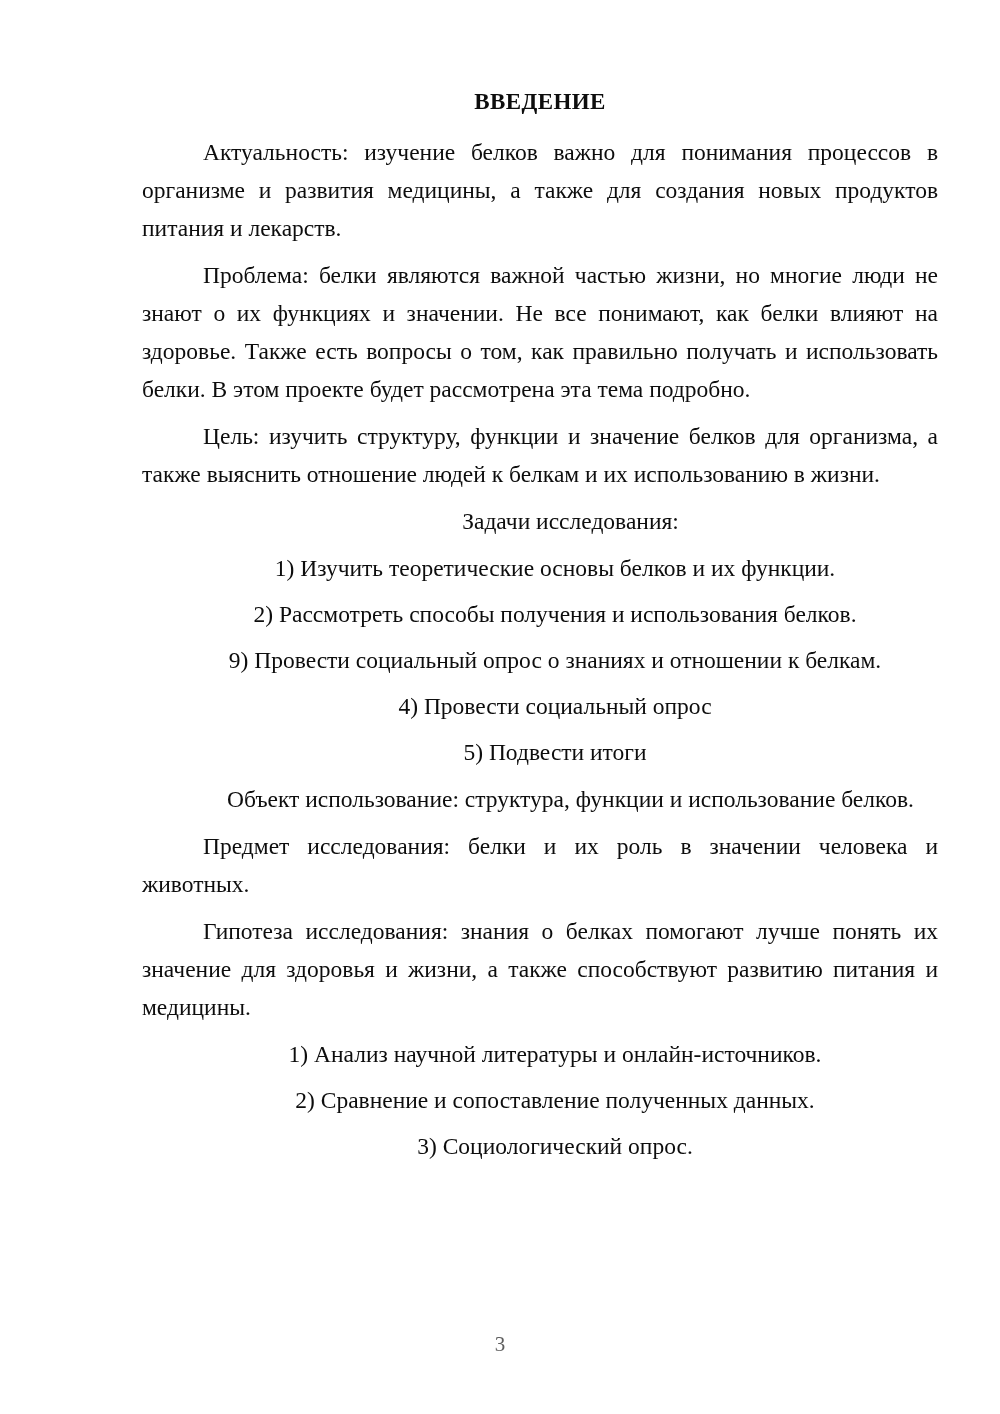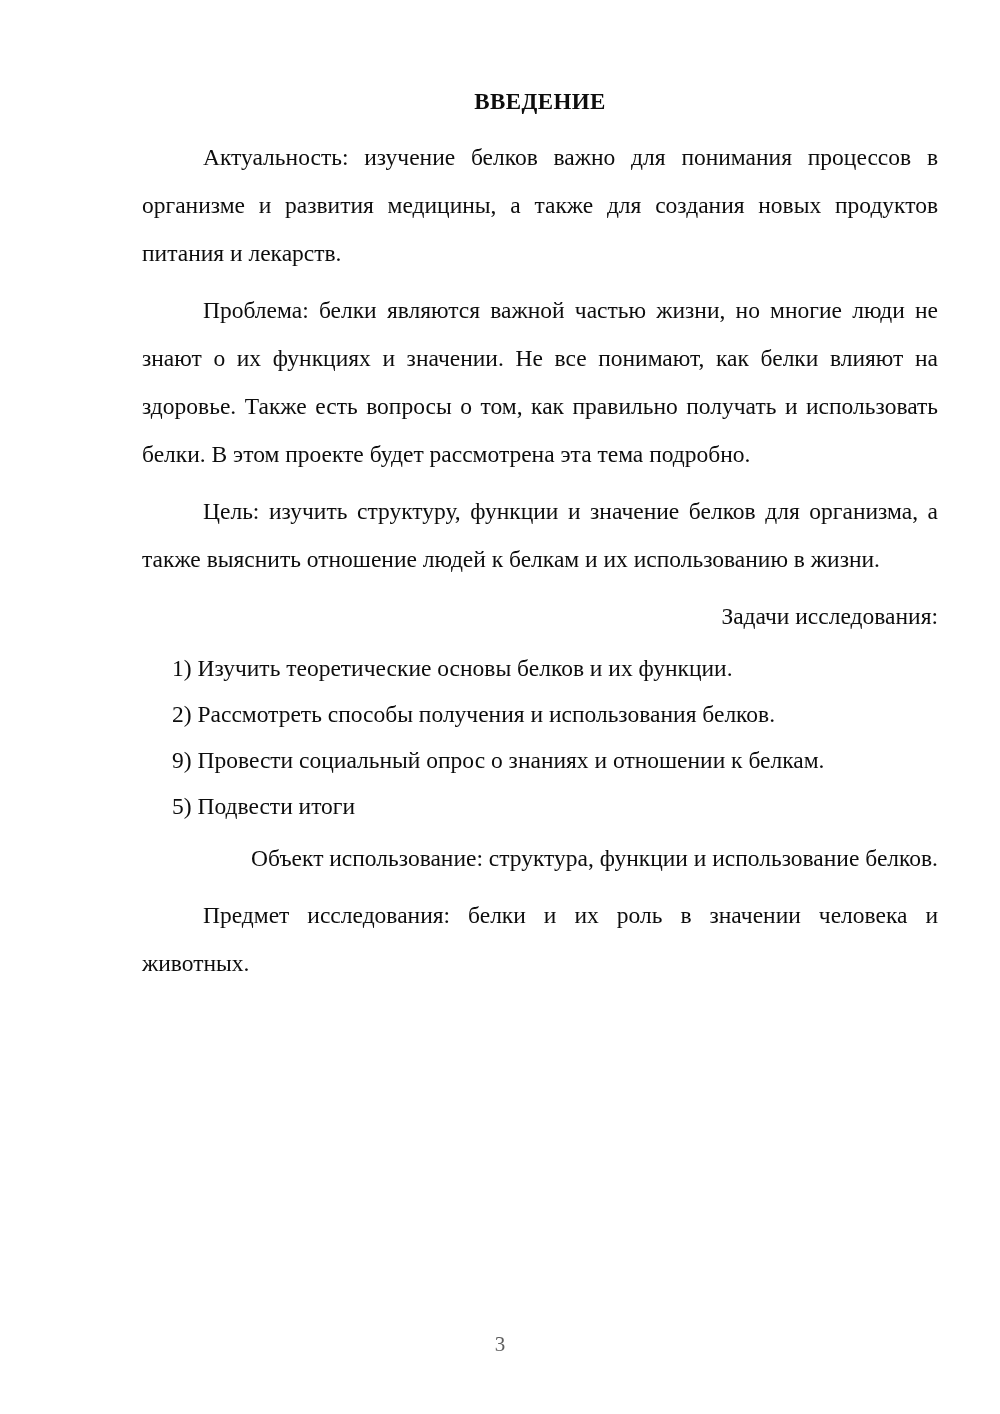"Актуальность: изучение белков важно для" .para { line-height: 48px -> 38px }
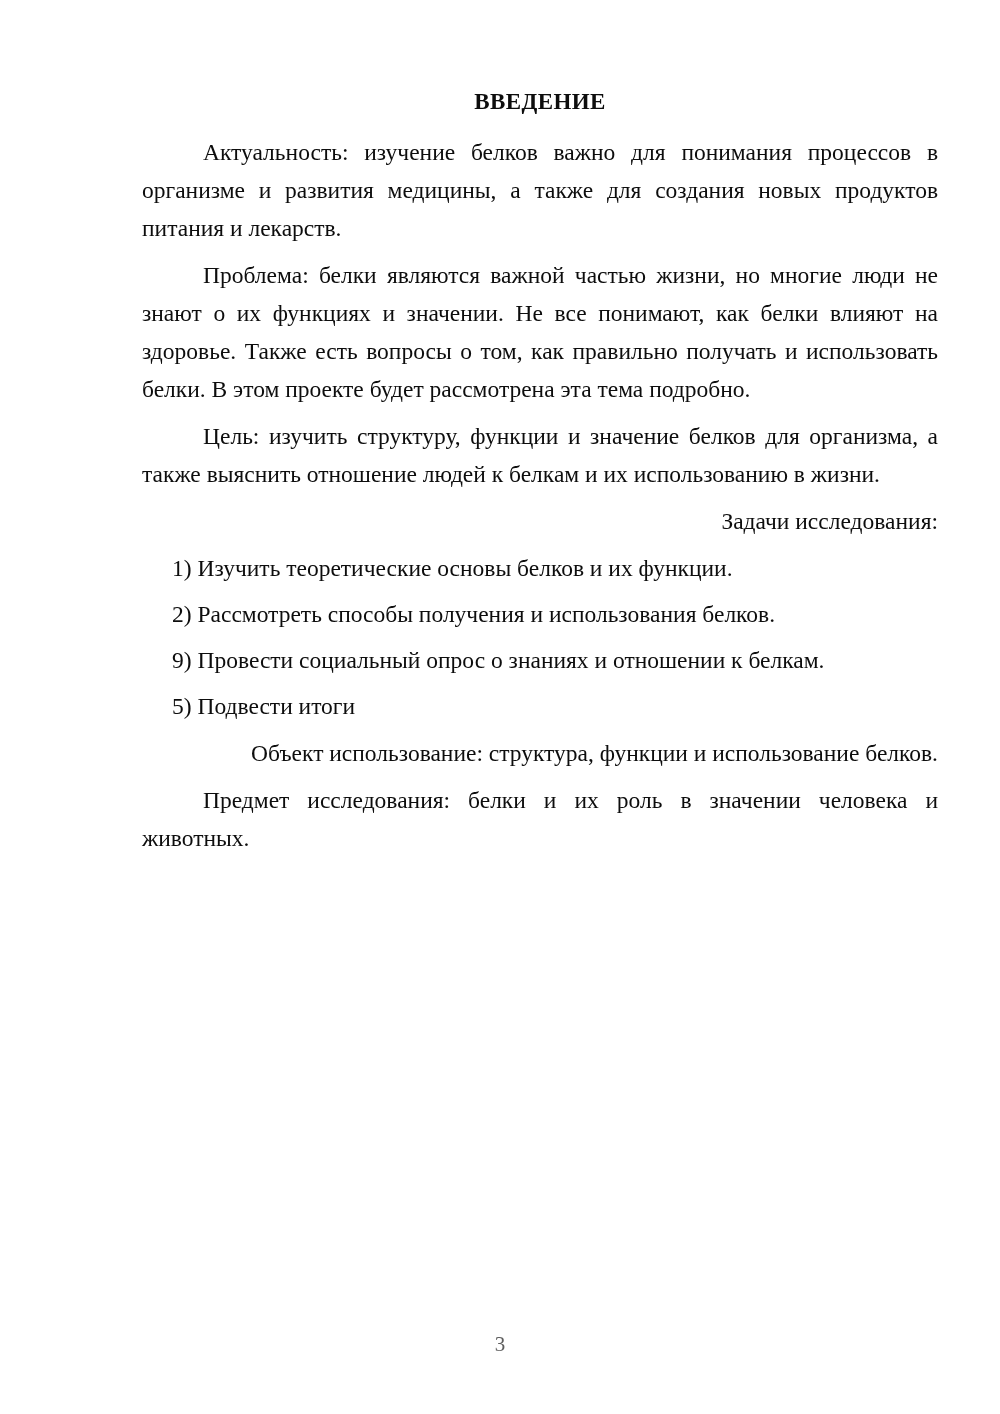"Задачи исследования:" .para-plain { text-align: right -> center }
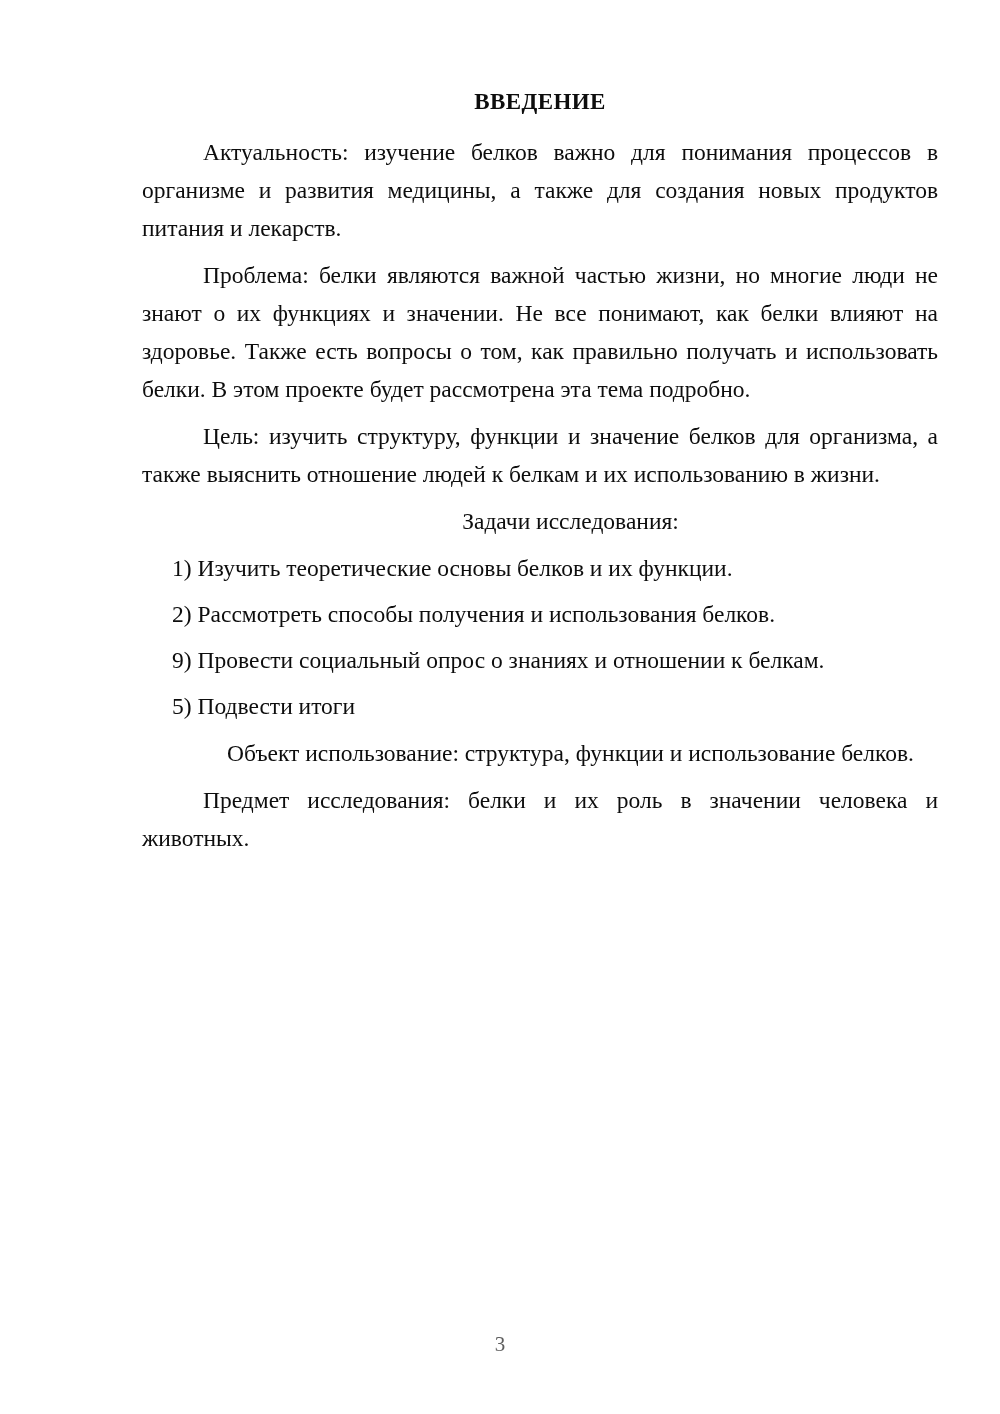"1) Изучить теоретические основы белков" .list-item { text-align: left -> center }
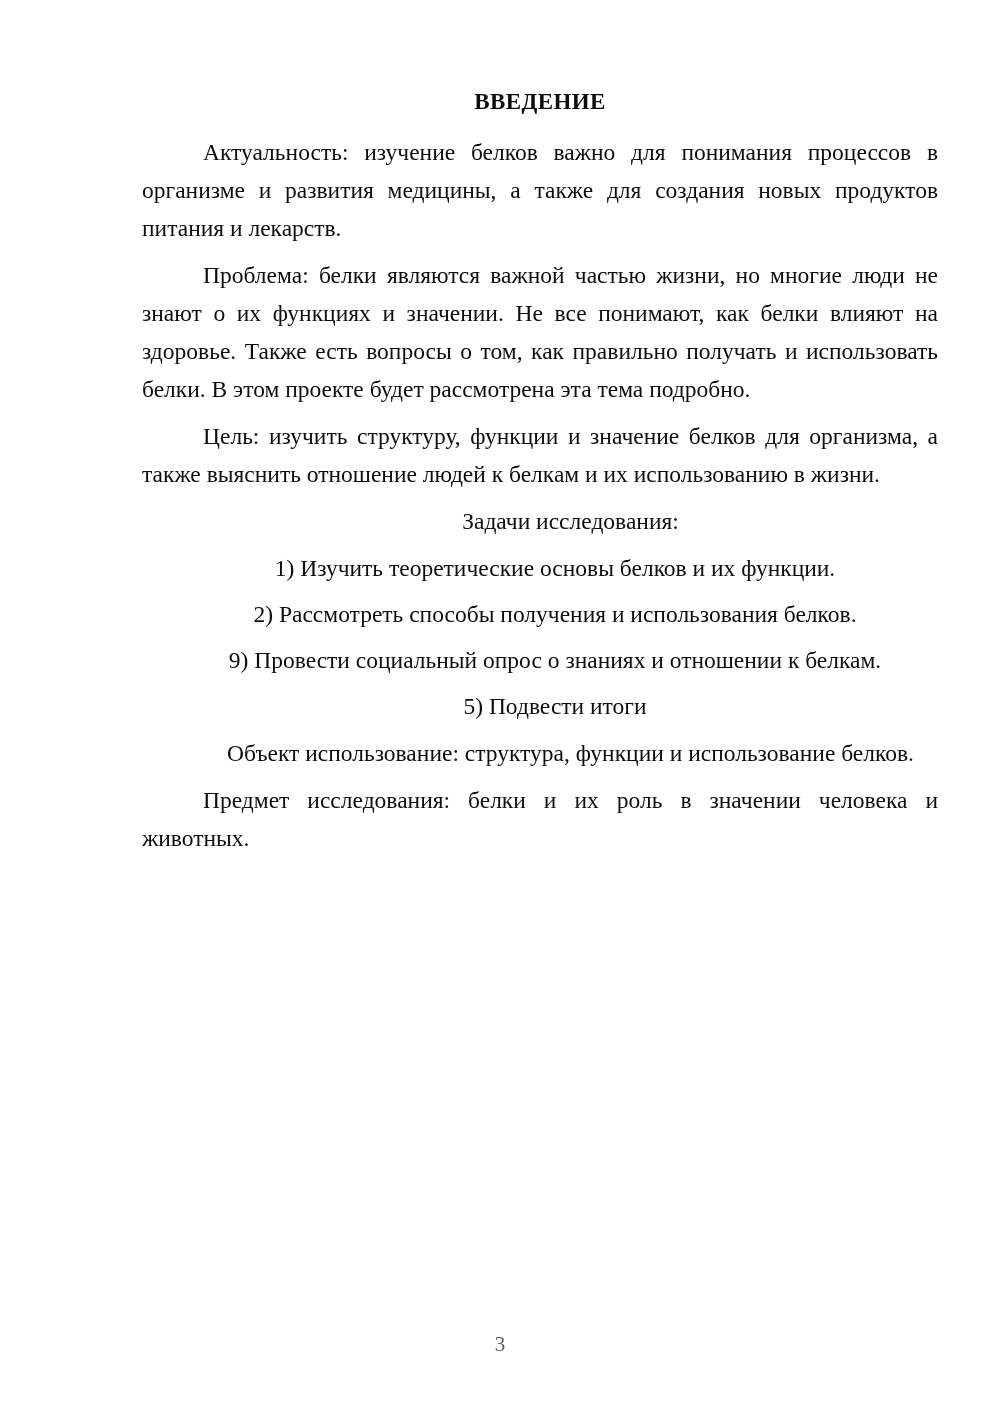"4) Провести социальный опрос" li.list-item { html: none -> <li>4) Провести социальный опрос</li> }
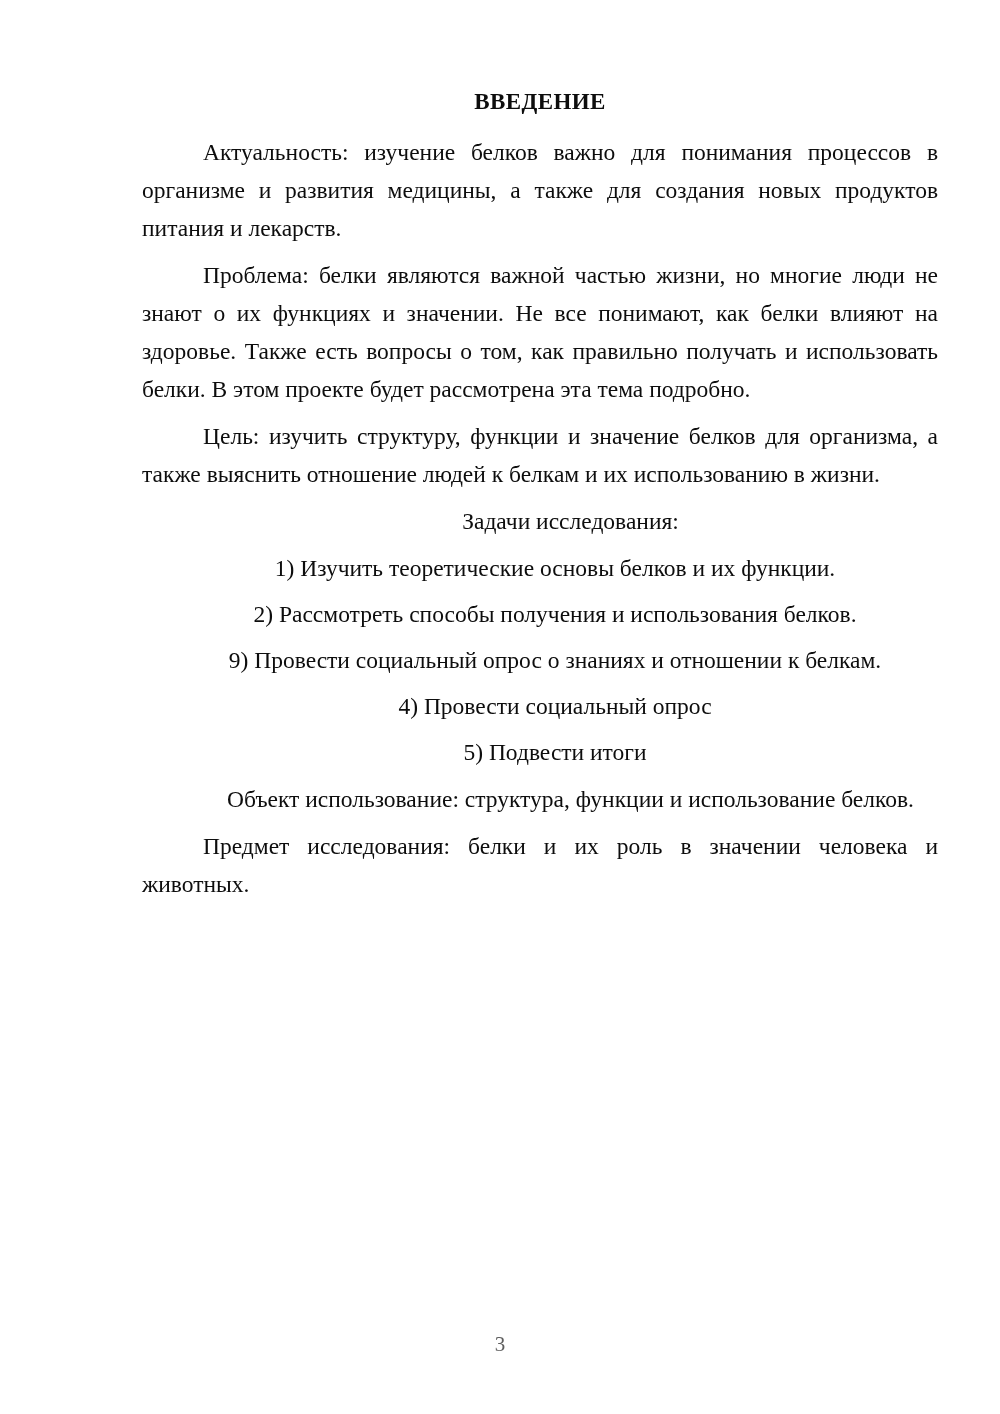"Гипотеза исследования: знания о белках" p.para { html: none -> <p>Гипотеза исследования: знания о белках помогают лучше понять их значение для здоровья и жизни, а также способствуют развитию питания и медицины.</p> }
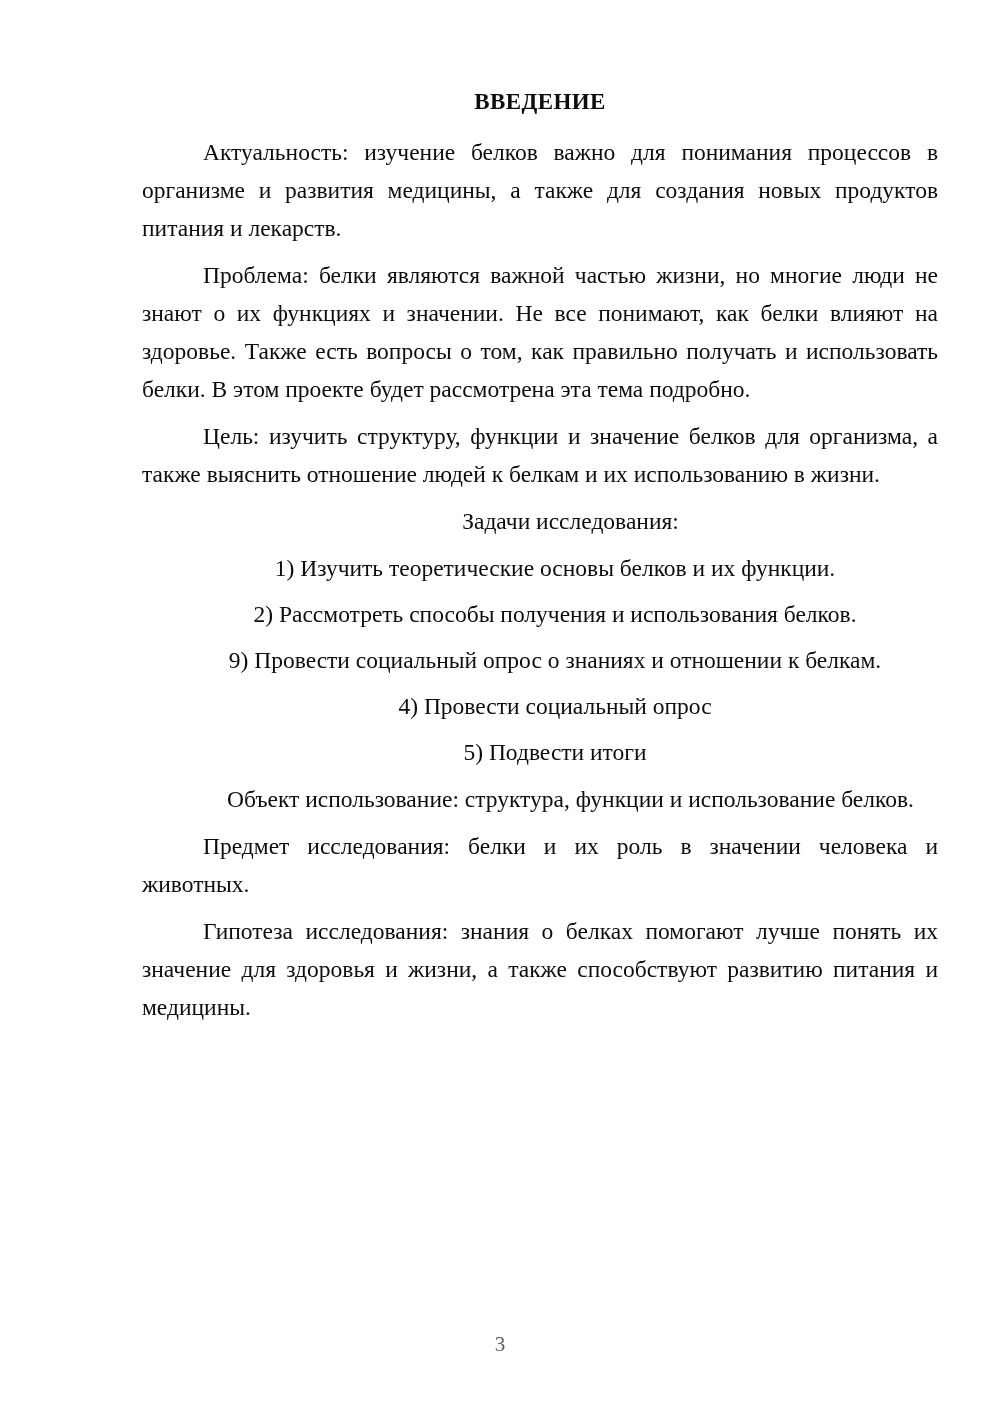"1) Анализ научной литературы и" ul.list { html: none -> <ul> <li>1) Анализ научной литературы и онлайн-источников.</li> <li>2) Сравнение и сопоставление полученных данных.</li> <li>3) Социологический опрос.</li> </ul> }
